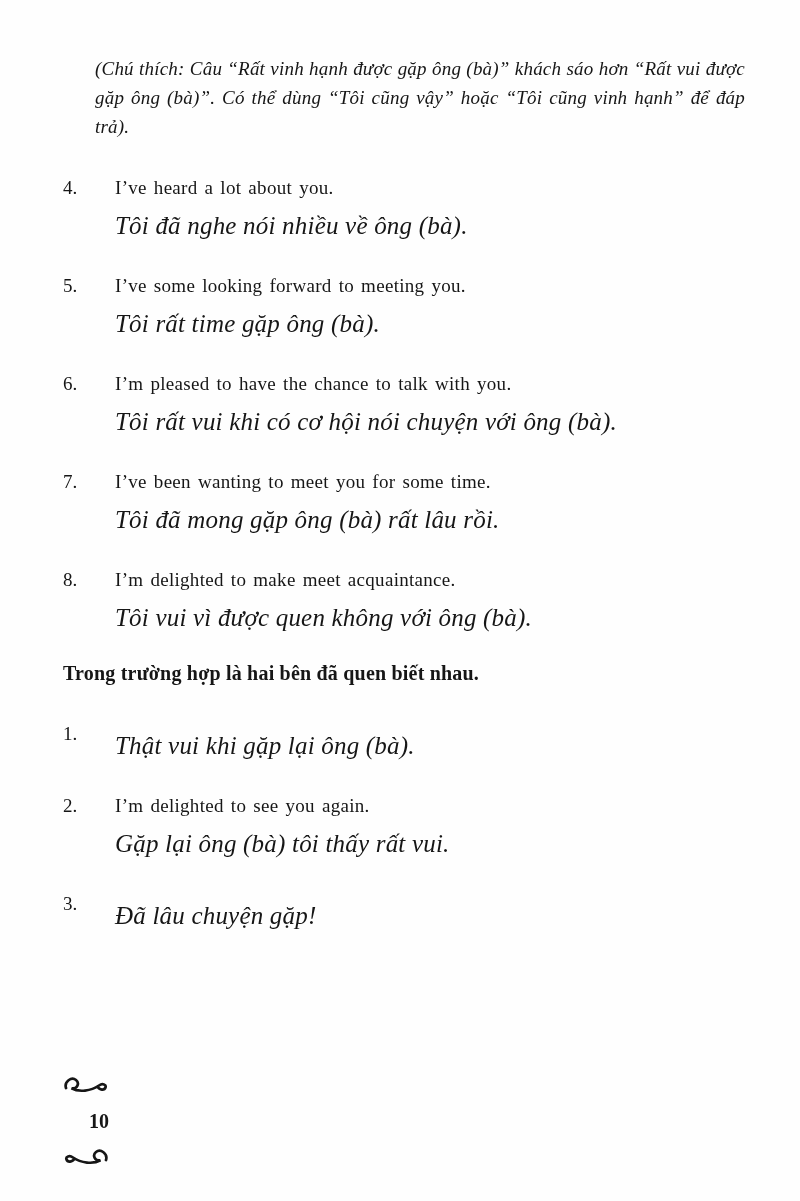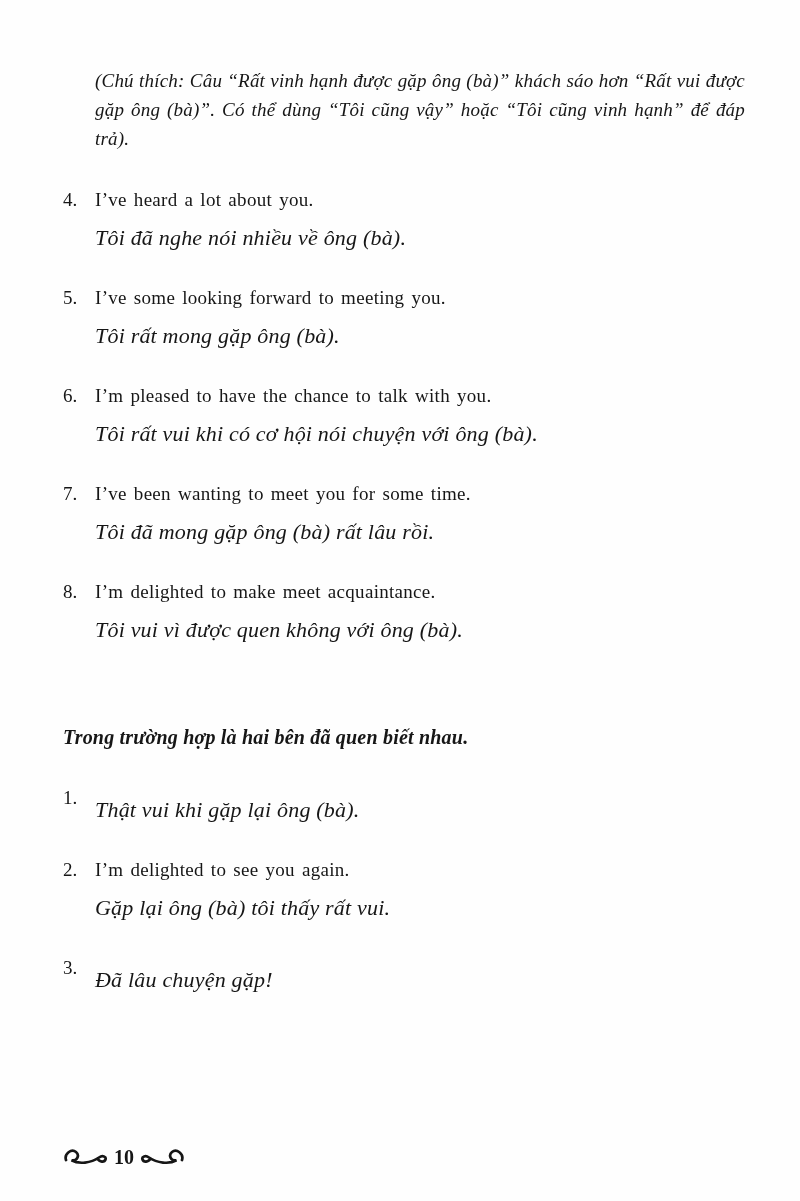"(Chú thích: Câu “Rất vinh" .page { padding: 52px 52px 0 63px -> 40px 52px 0 63px }
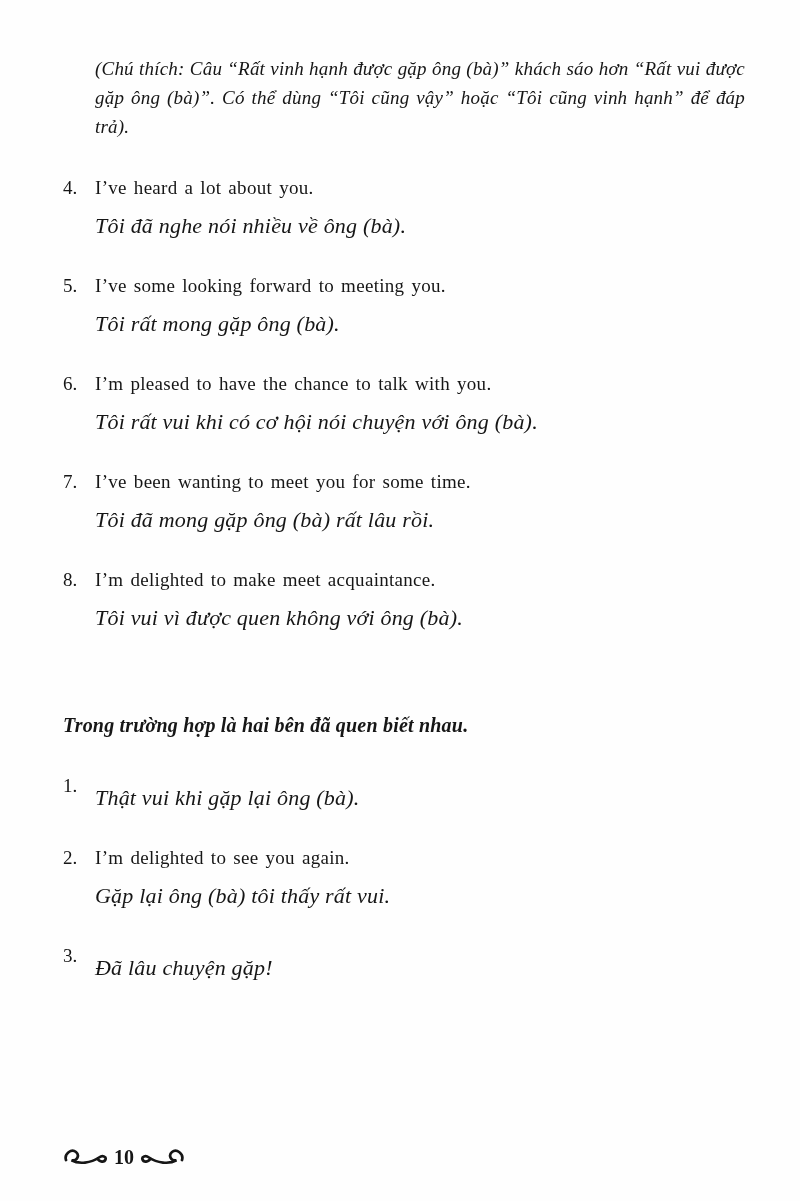"I’ve heard a lot about" .item .lines { margin-left: none -> 20px }
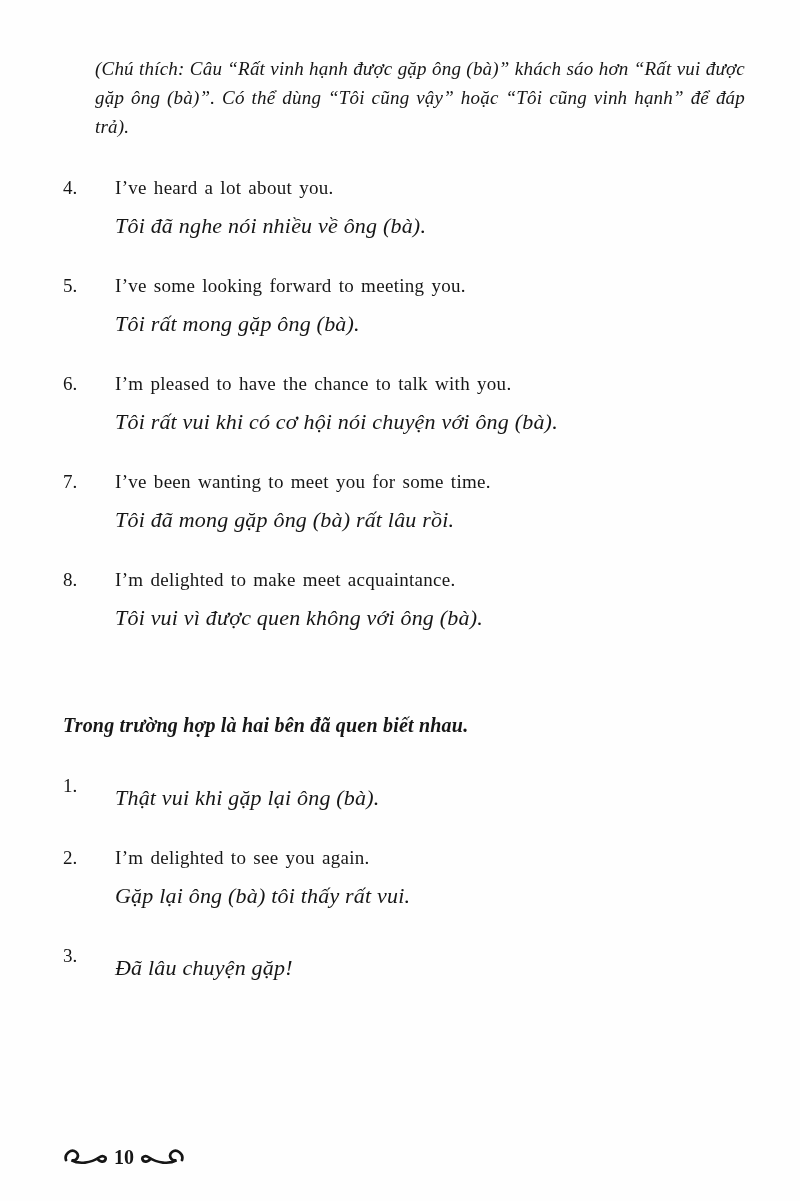"Tôi đã nghe nói nhiều" .item .vi { font-size: 22px -> 25px }
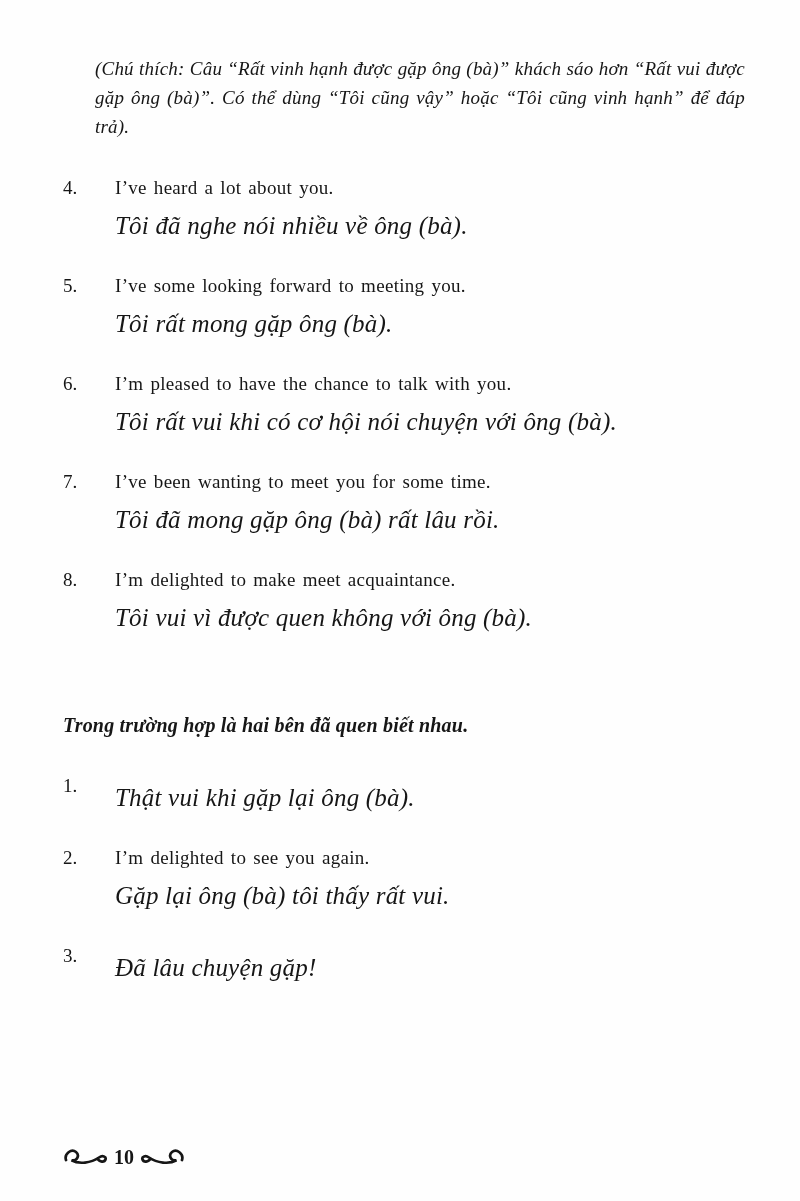"Tôi rất mong gặp ông" p.vi { text: mong -> time }
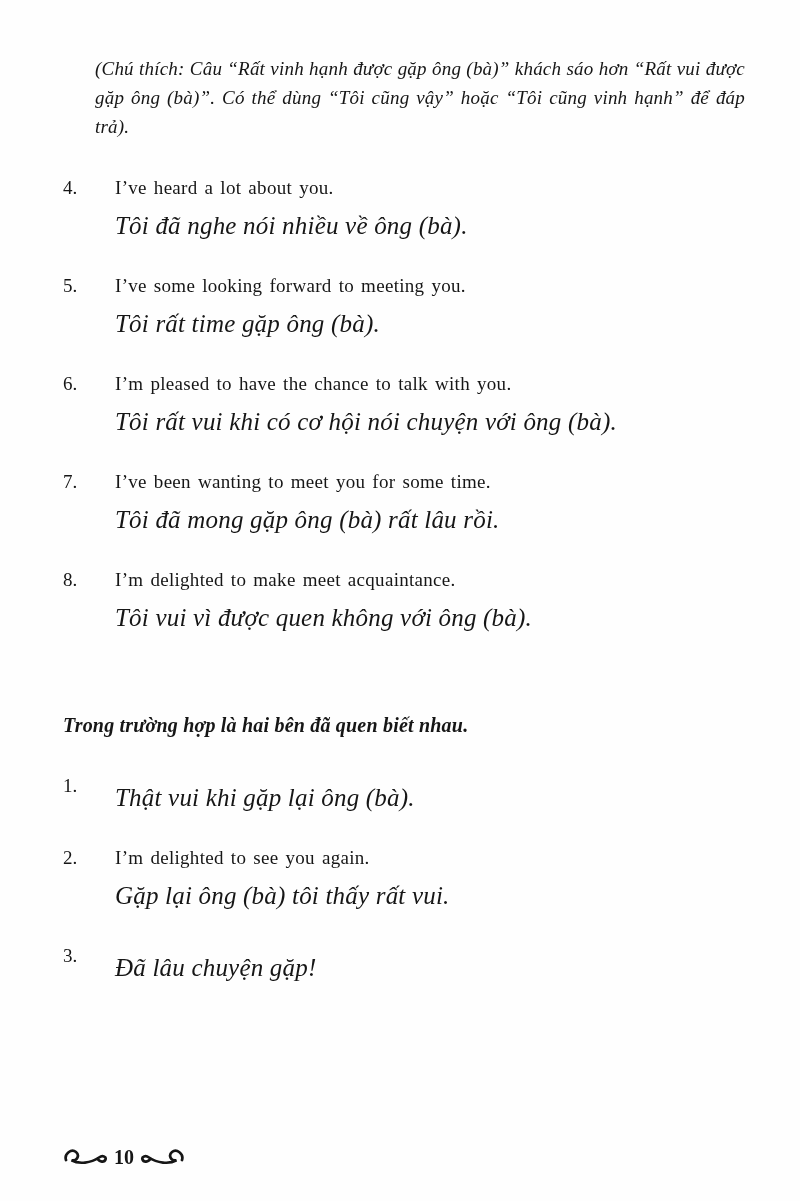"Trong trường hợp là hai" .heading { font-style: italic -> none; margin: 80px 0 0 0 -> 28px 0 0 0 }
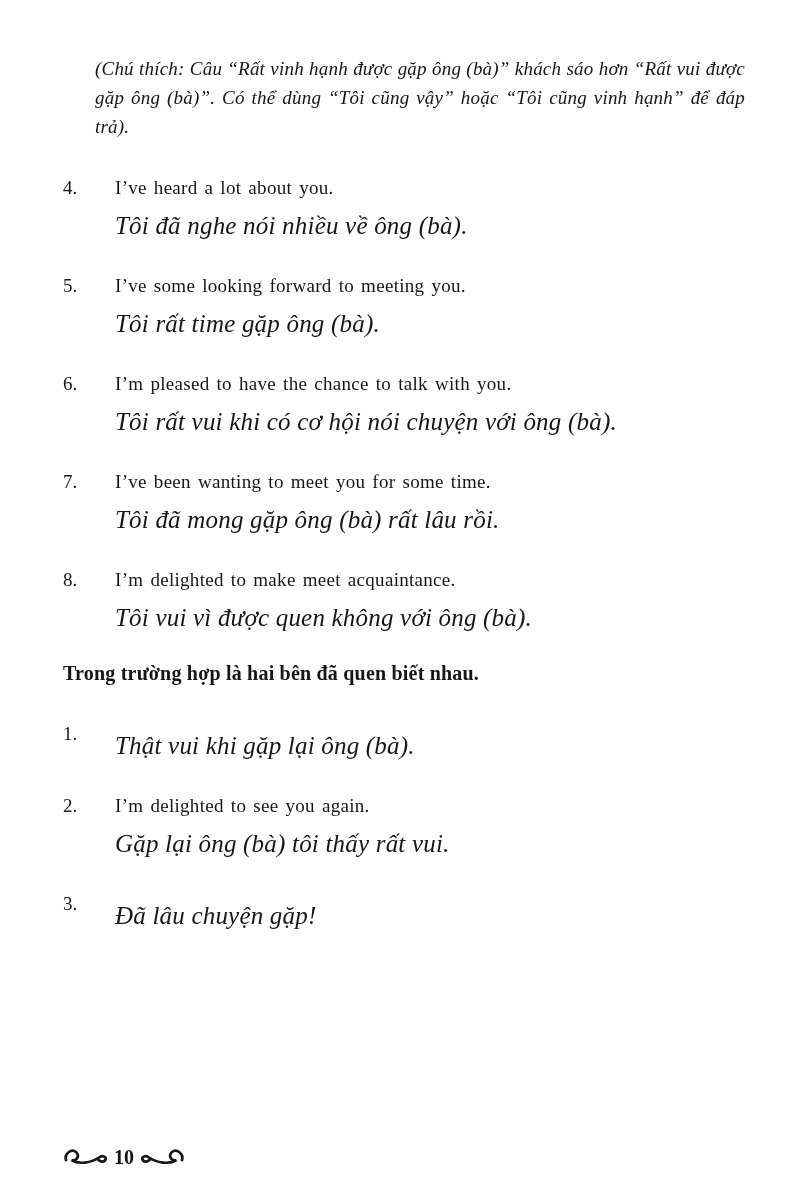"10" .footer { flex-direction: none -> column; gap: 5px -> 16px }
